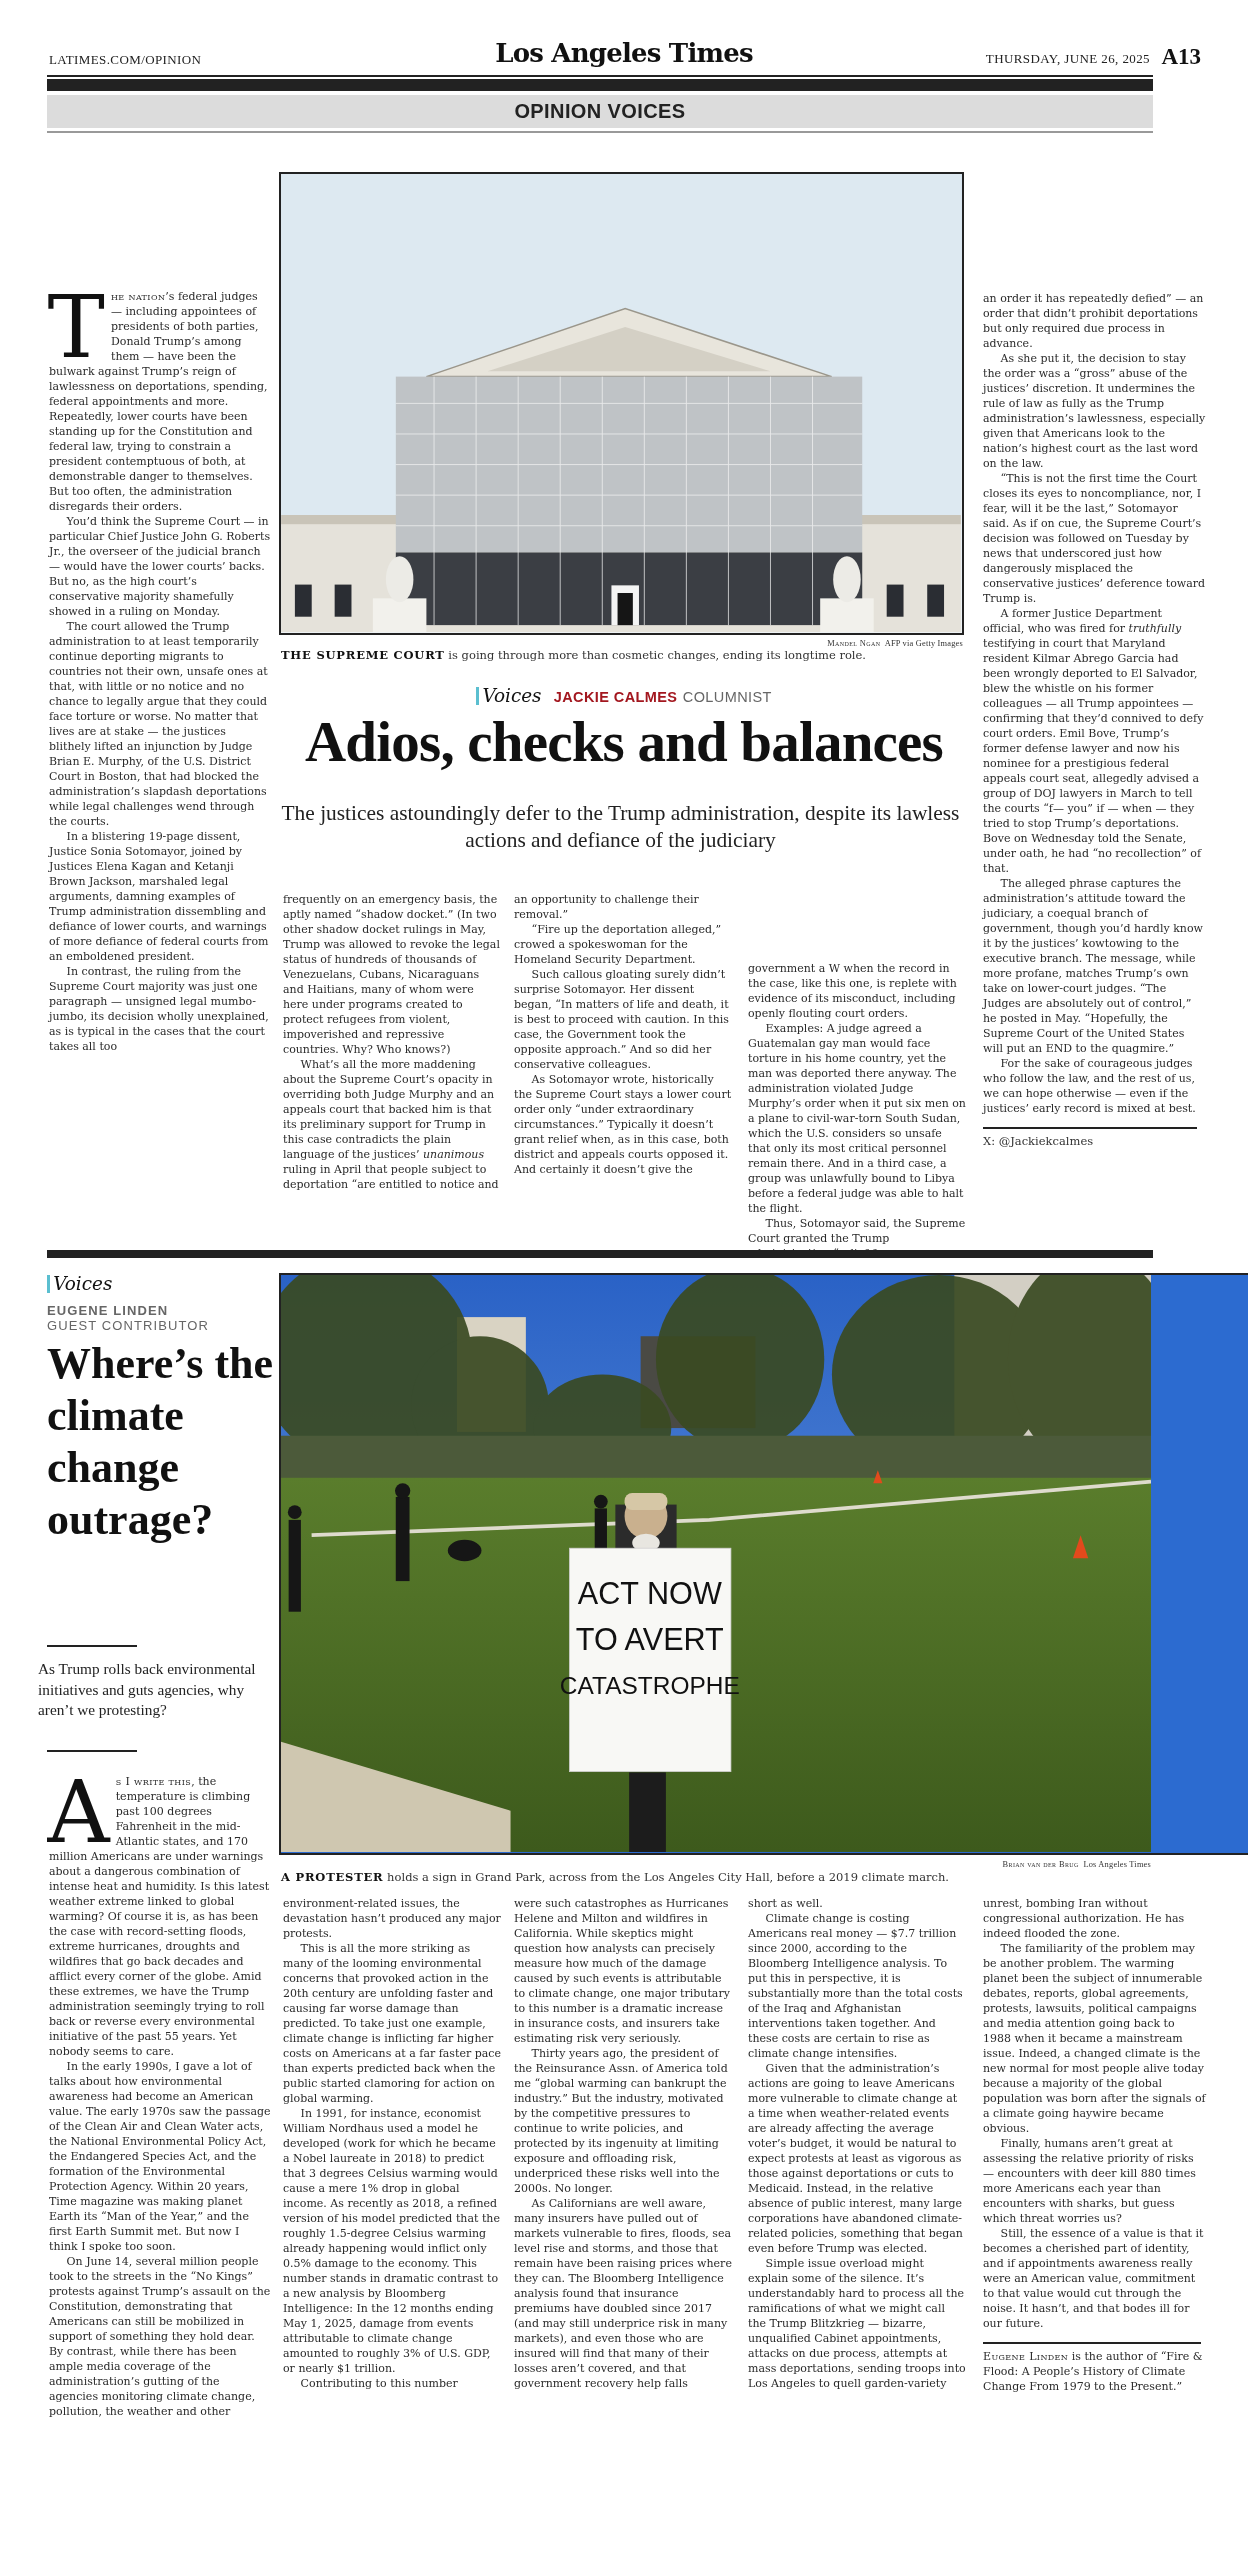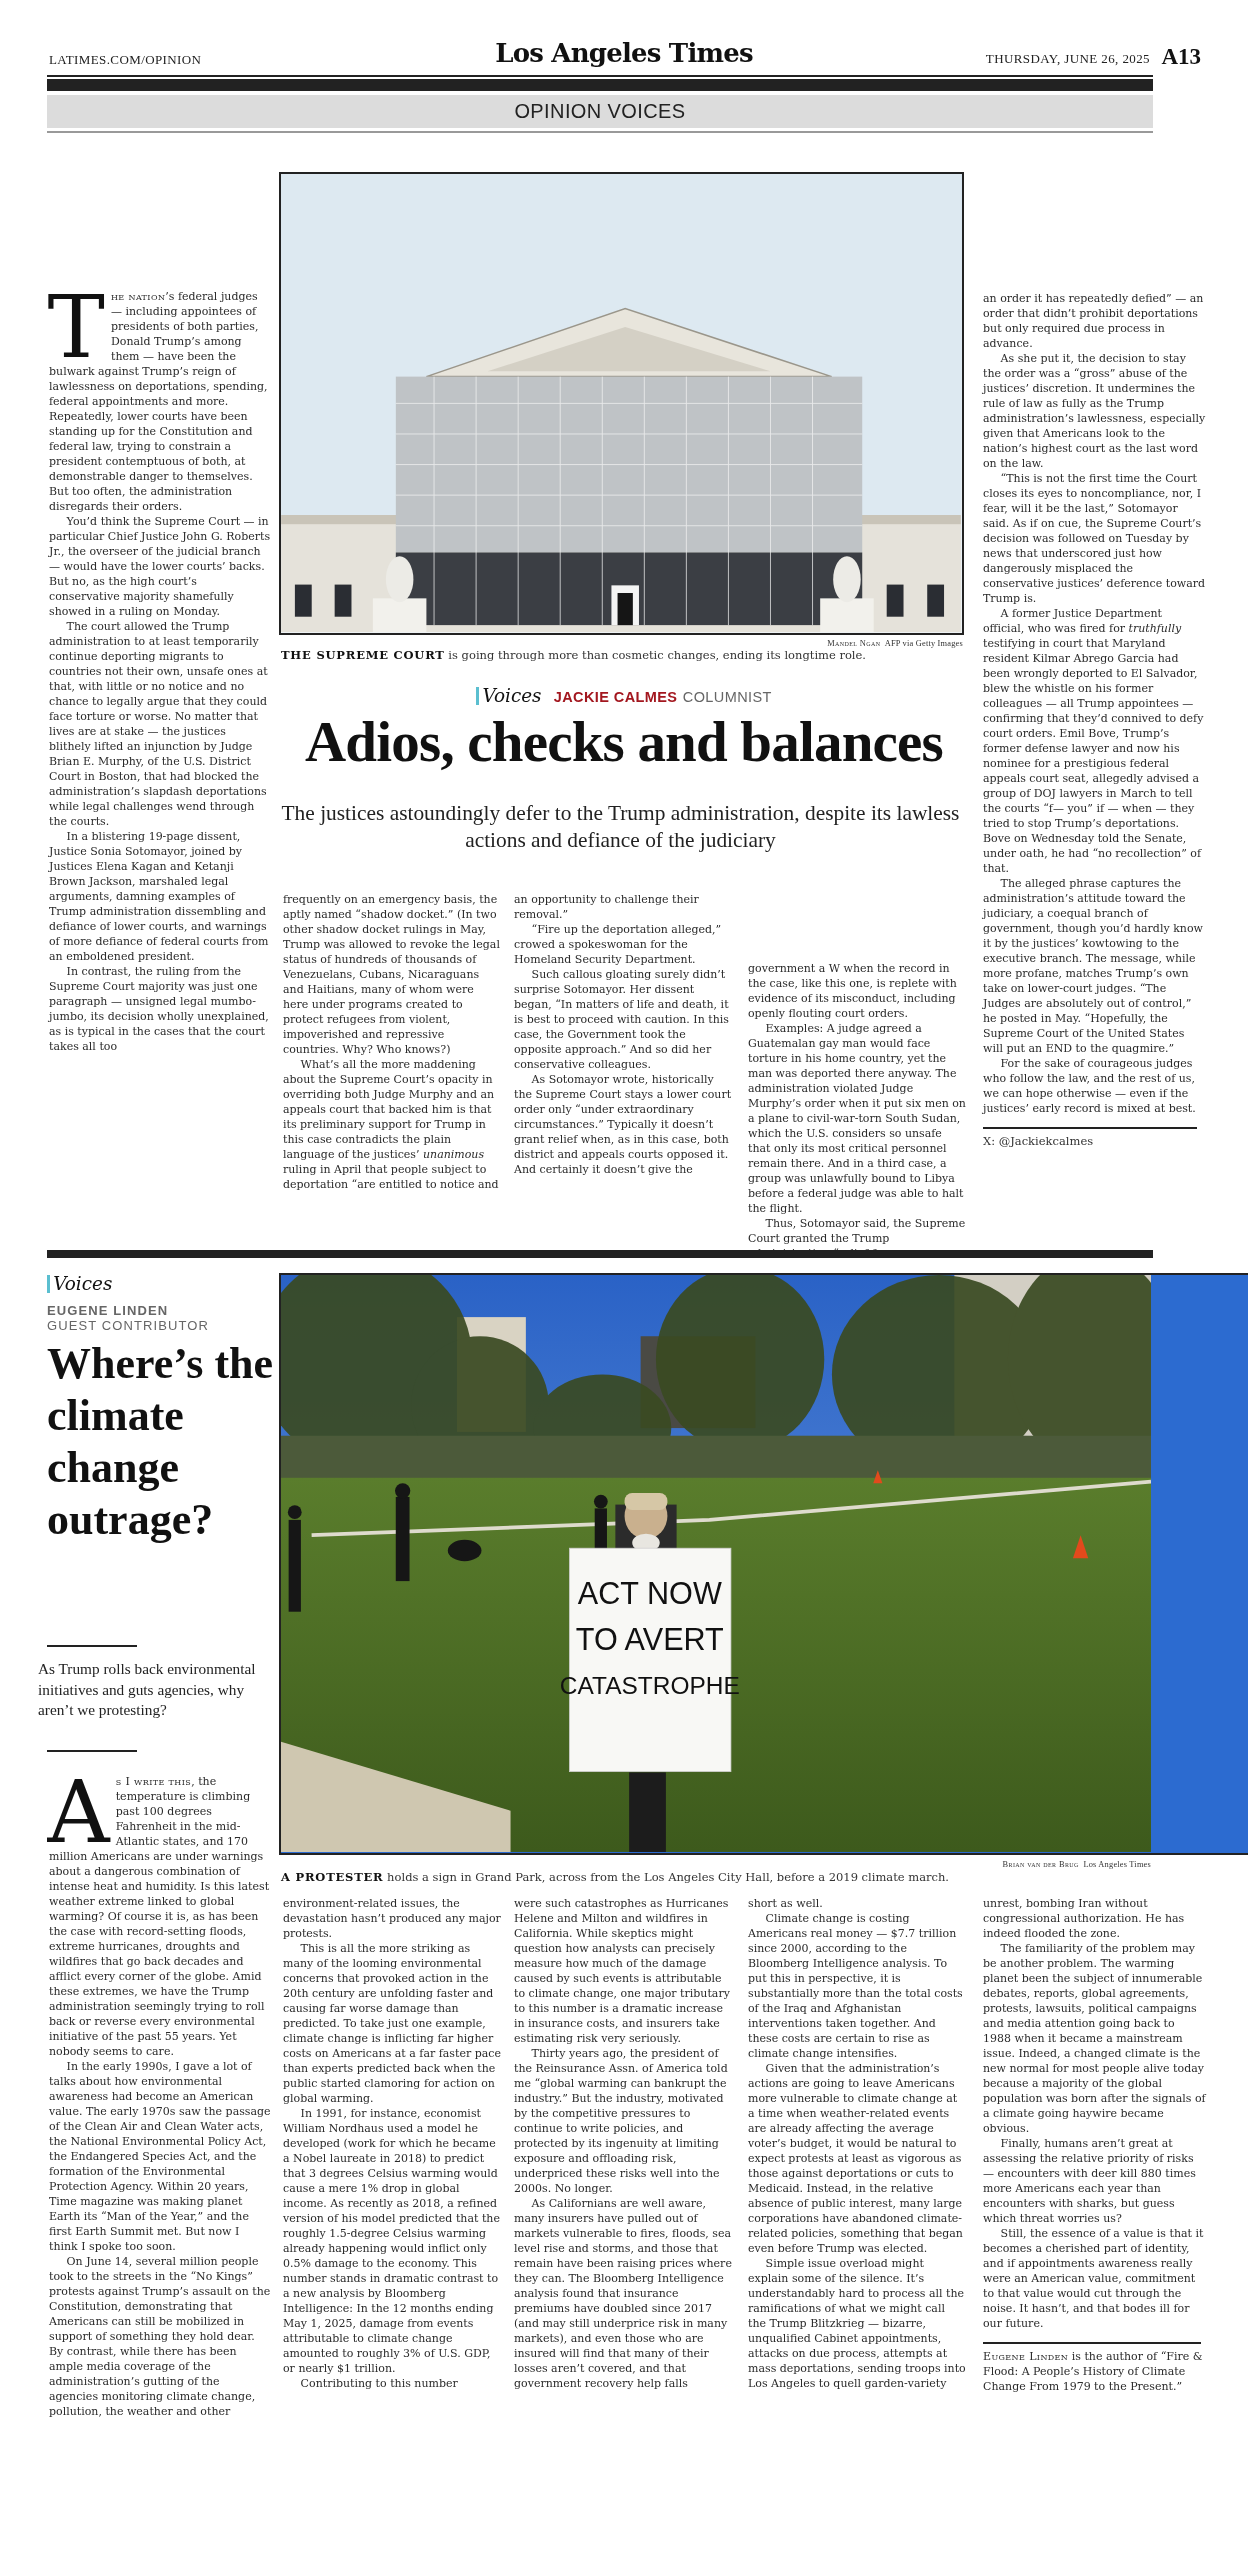"OPINION VOICES" .section-band { font-weight: normal -> bold }
